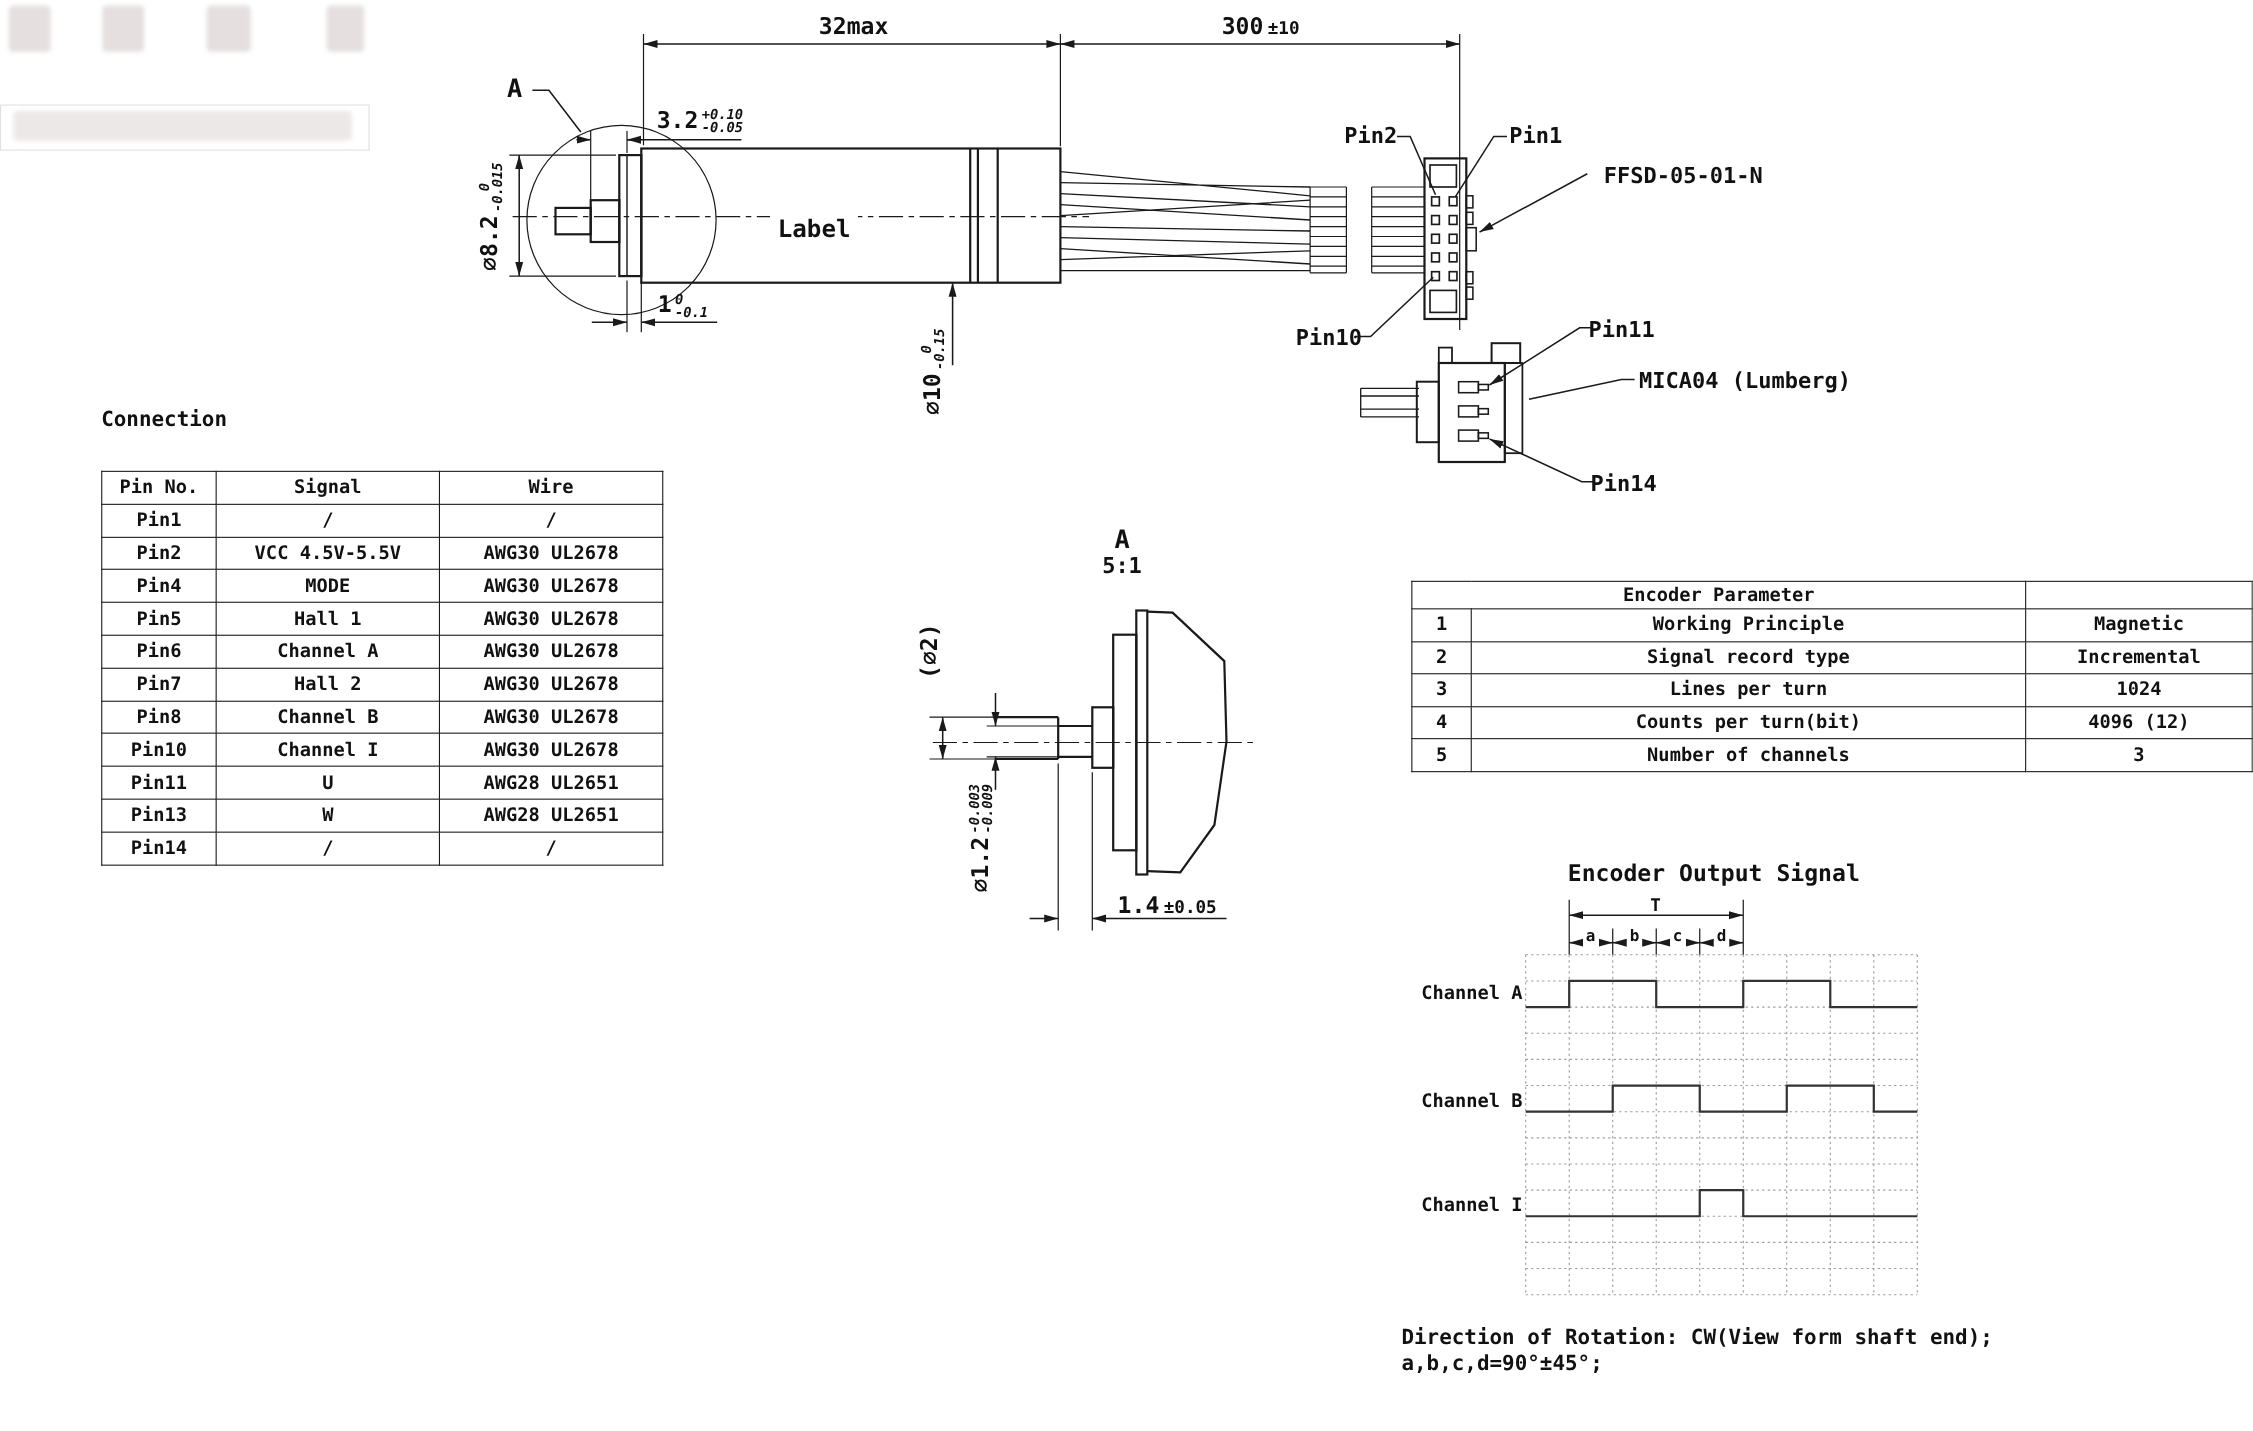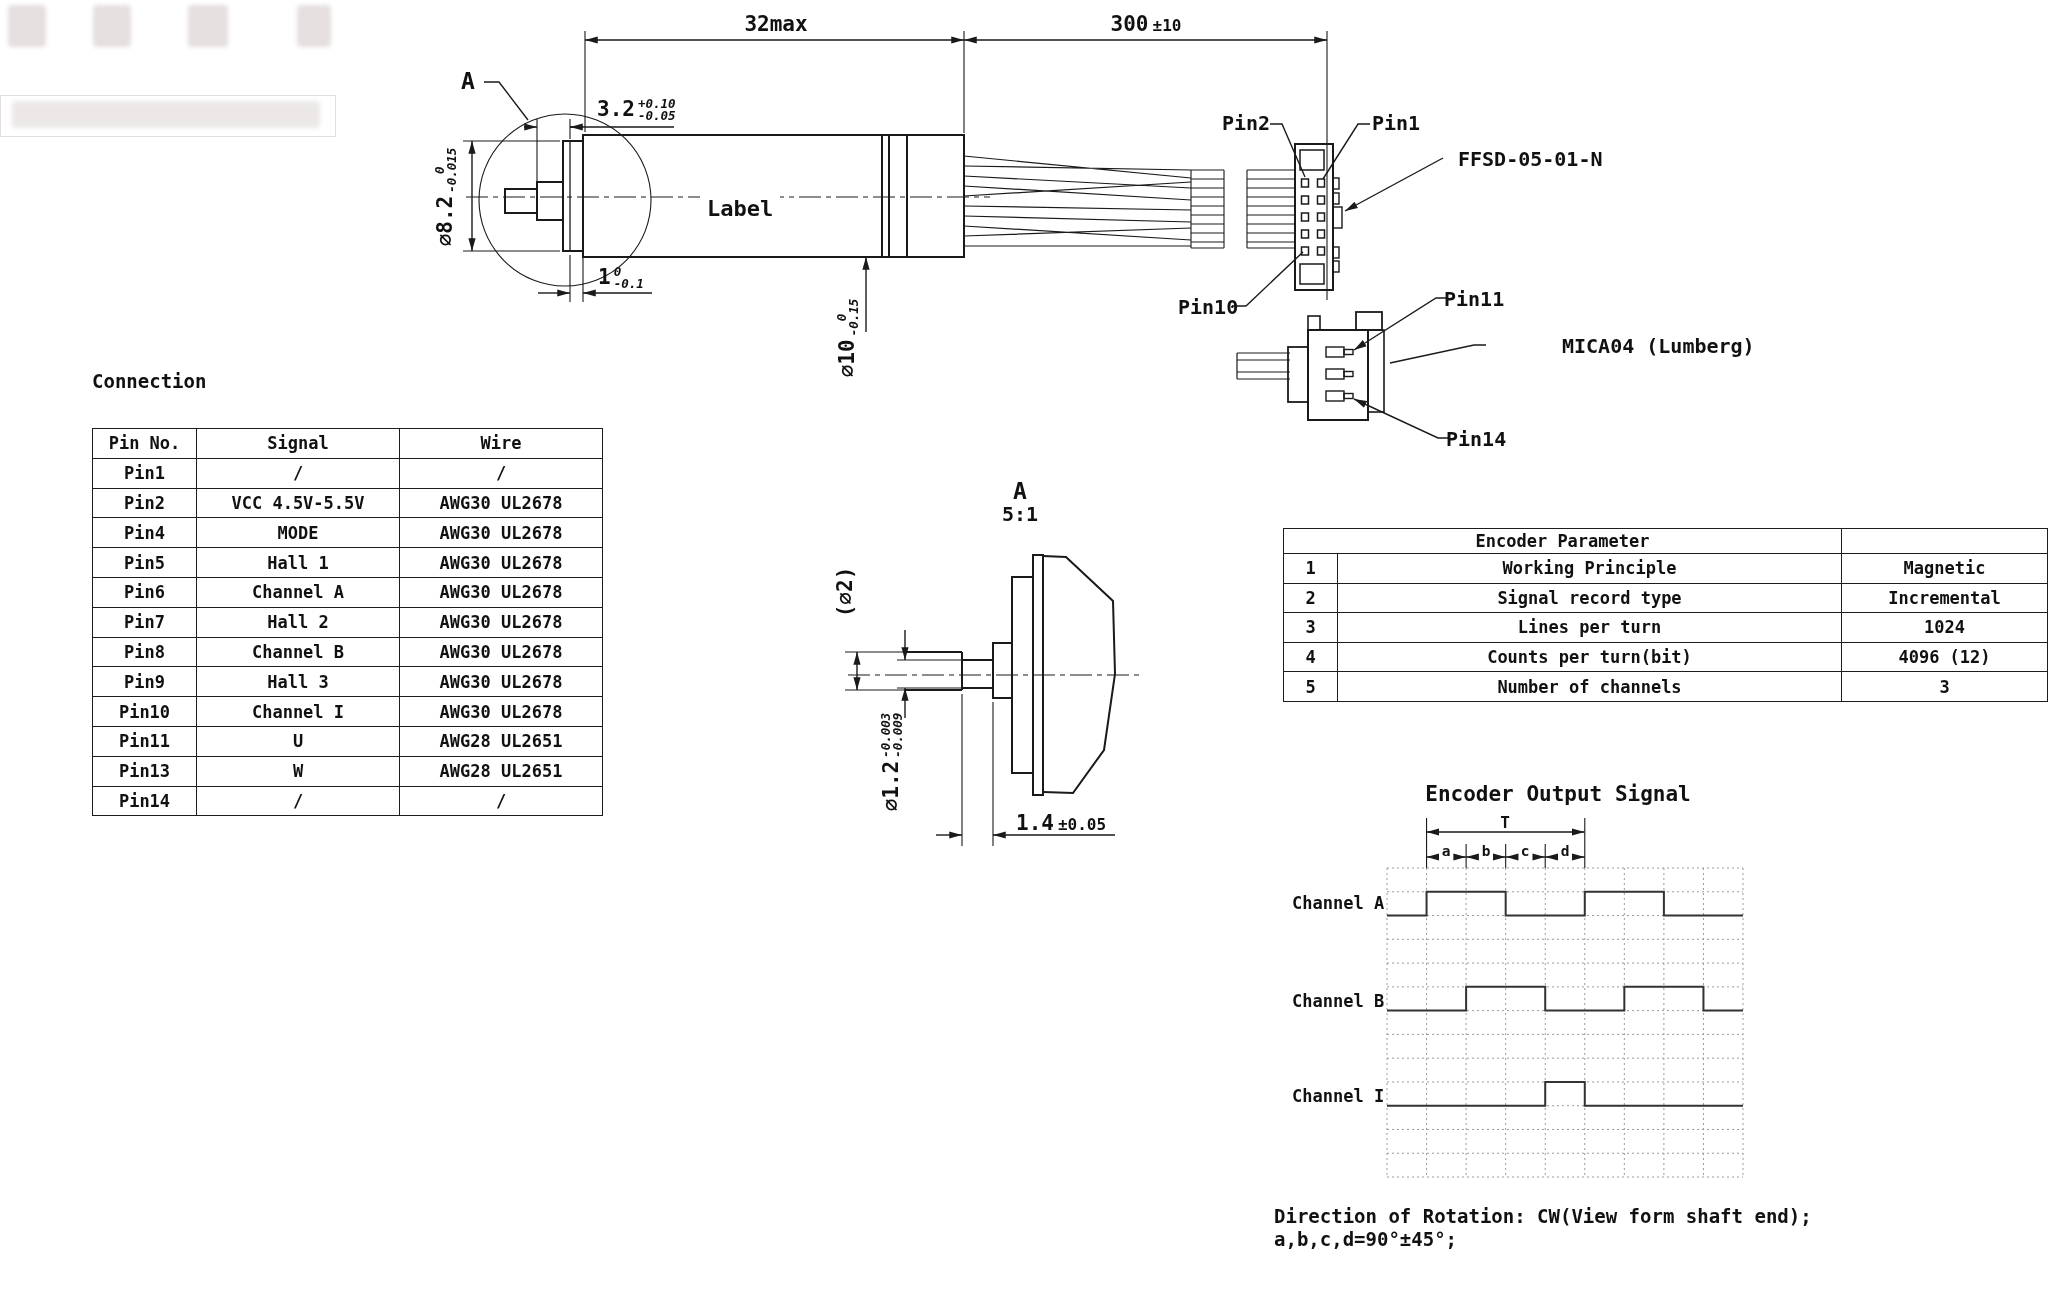"MICA04 (Lumberg)" div.abs { left: 1562px -> 1490px }
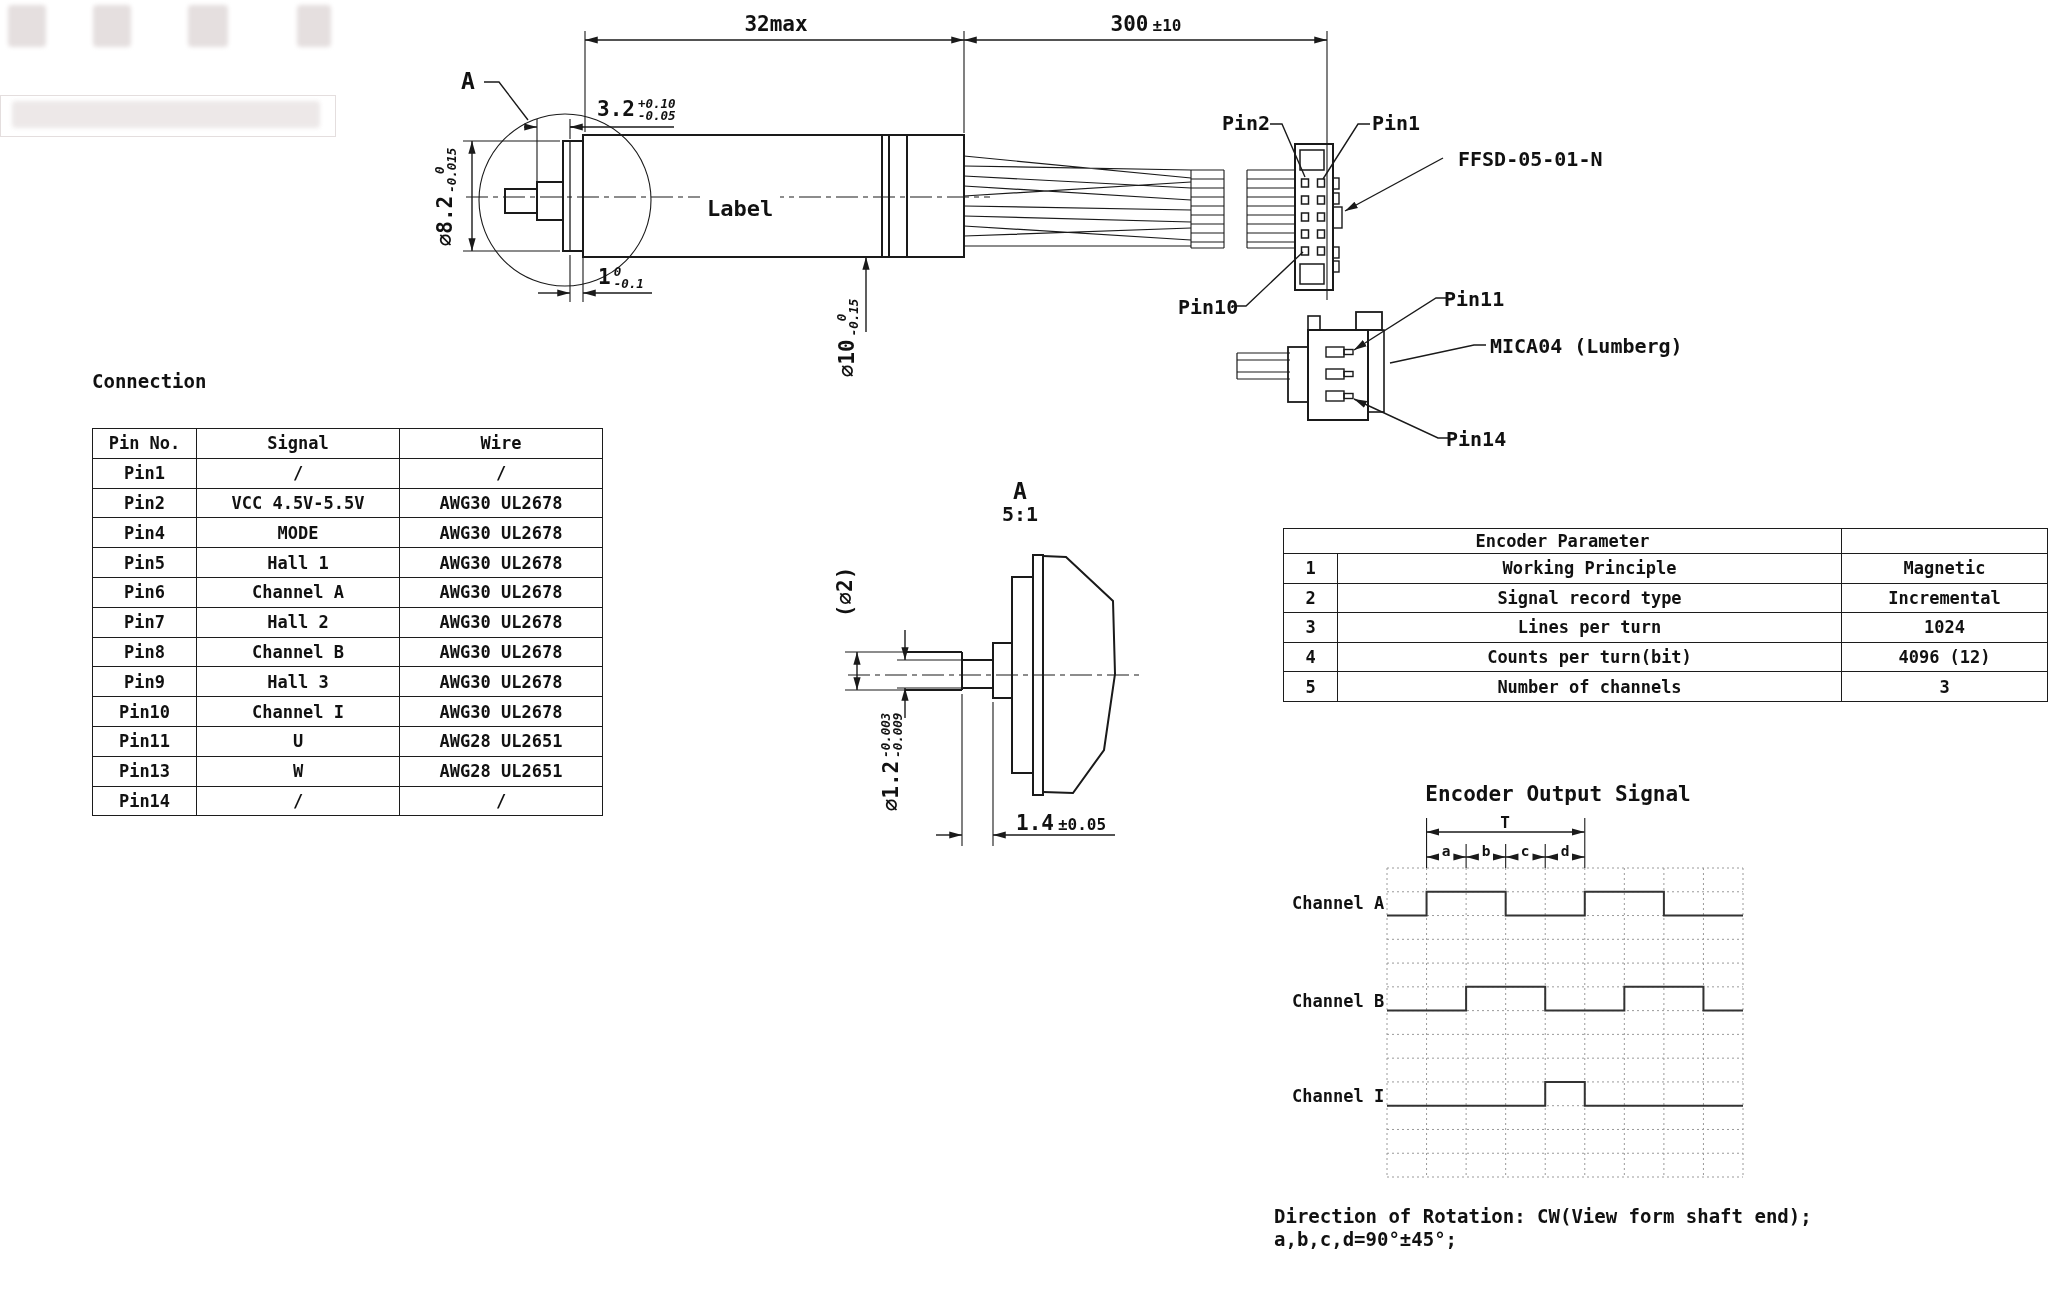"Pin9" tr { html: <tr> <td>Pin9</td> <td>Hall 3</td> <td>AWG30 UL2678</td> </tr> -> none }
